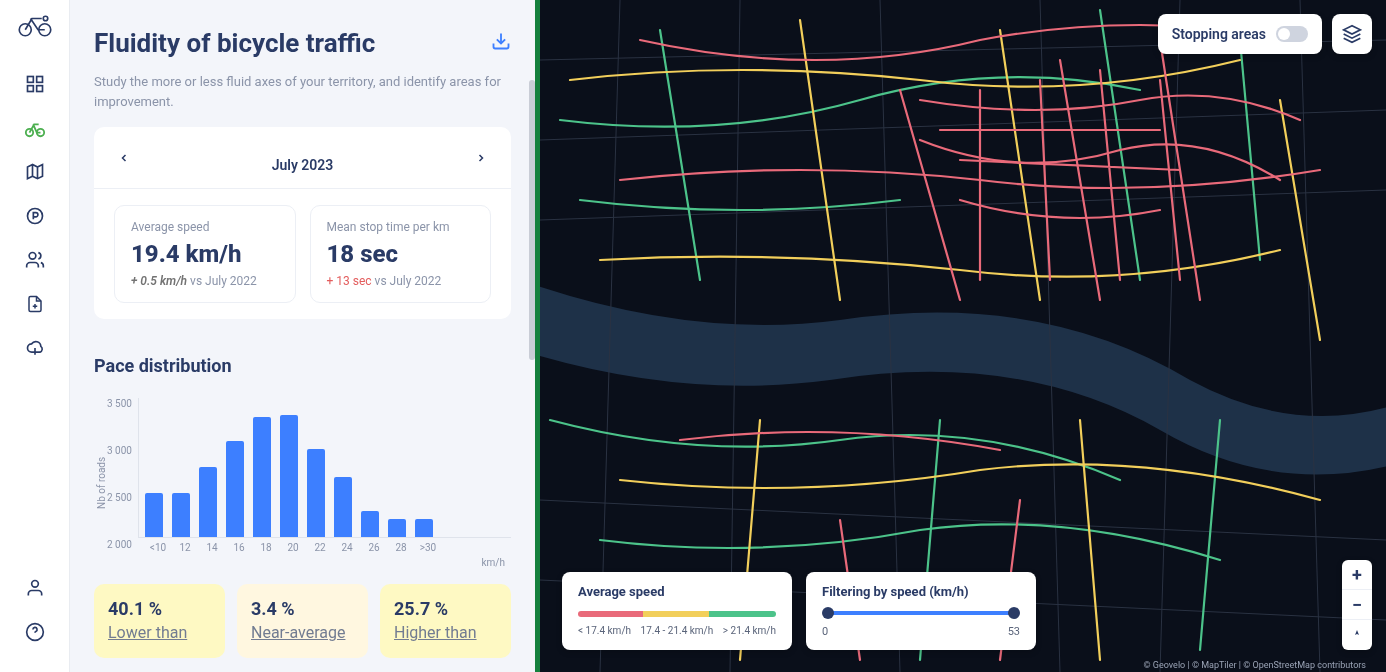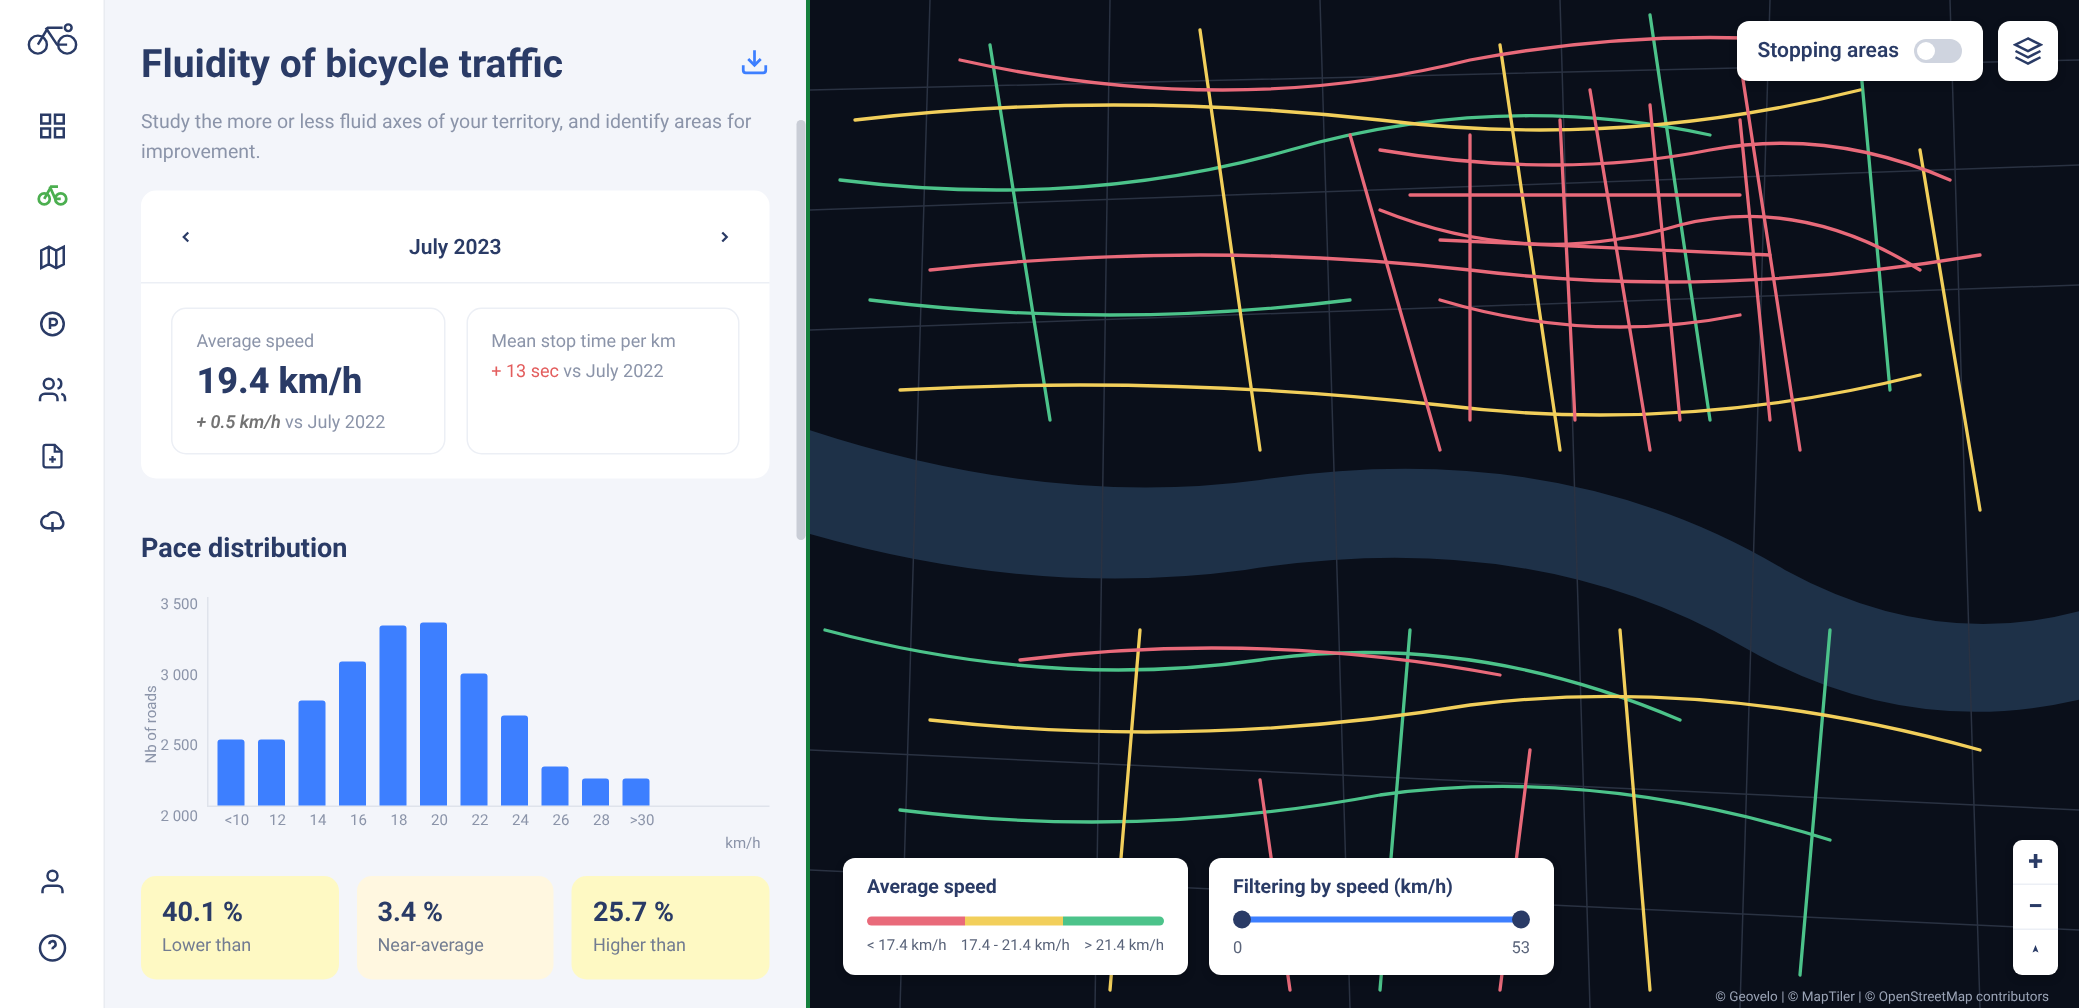"Fluidity of bicycle traffic" .panel { border-right: 3px solid #15803d -> 5px solid #15803d }
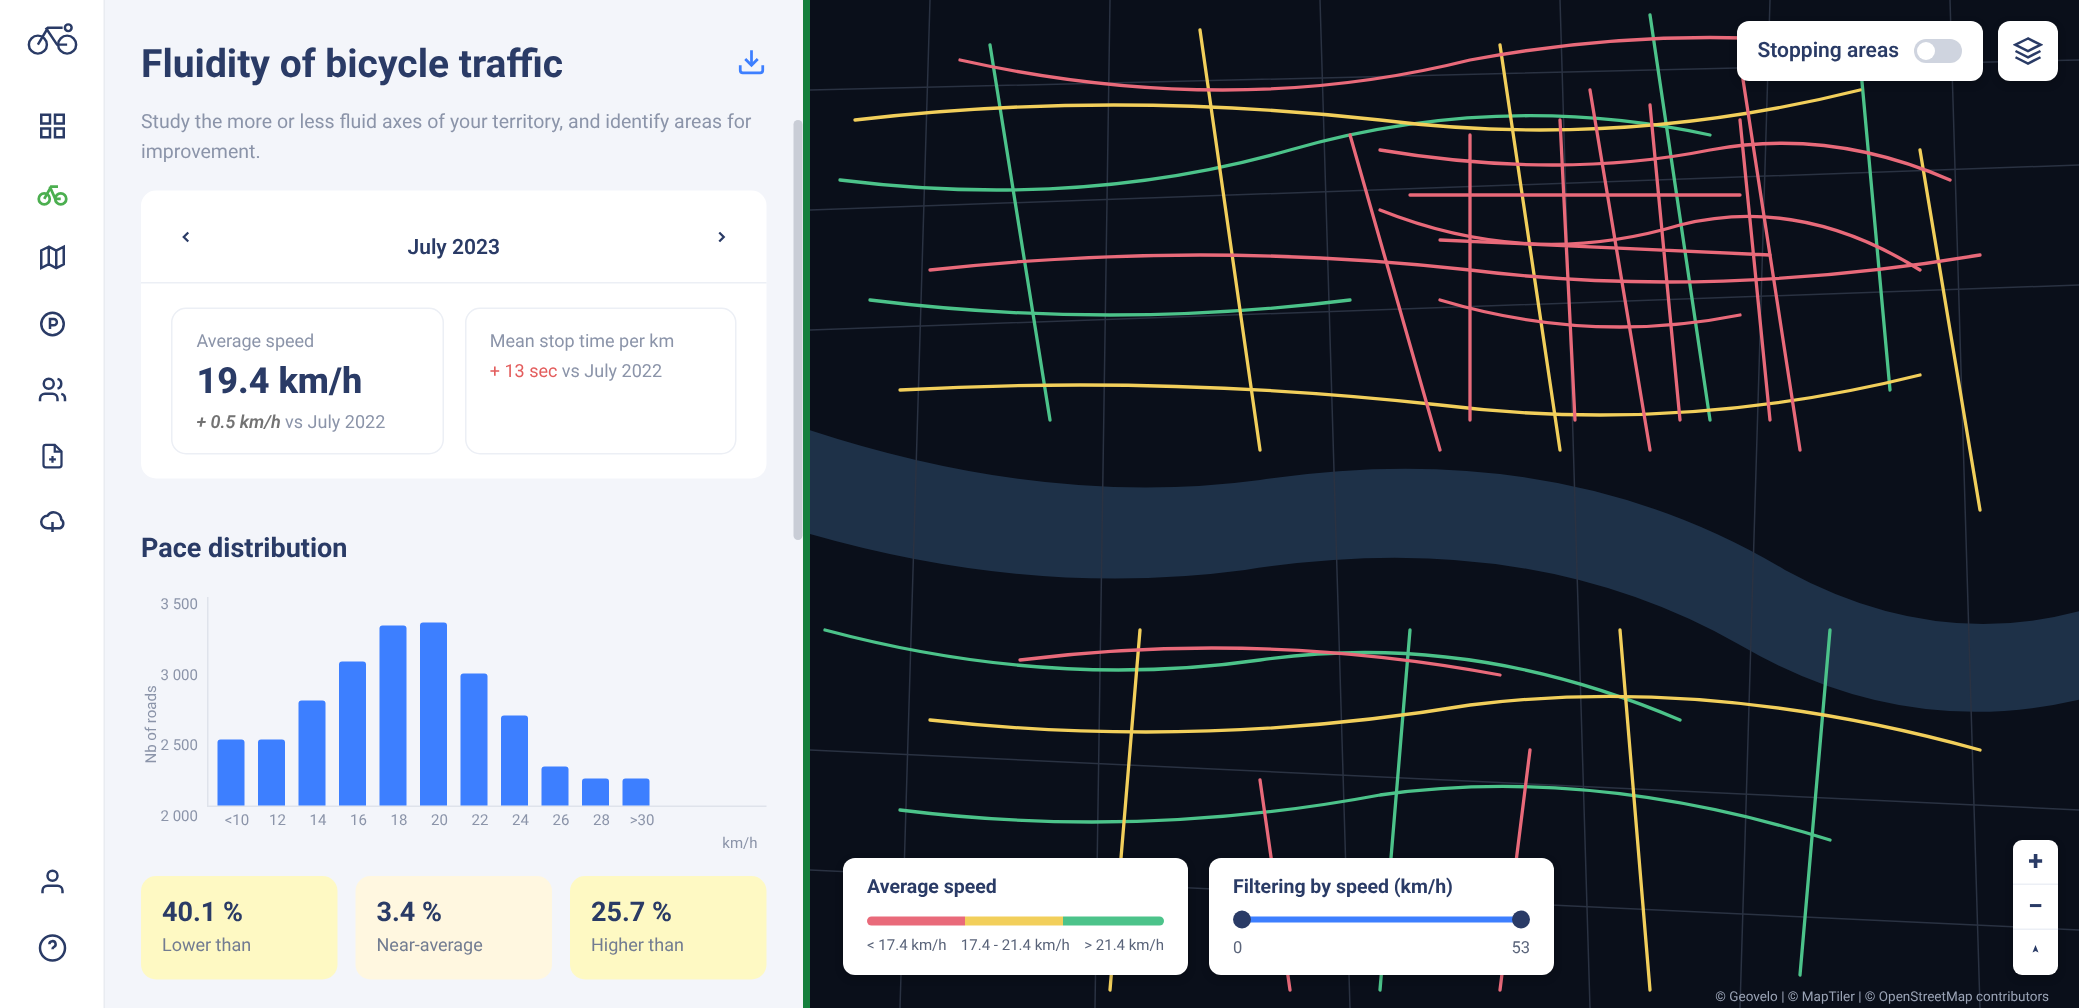"18 sec" div.stat-value { html: none -> <div>18 sec</div> }
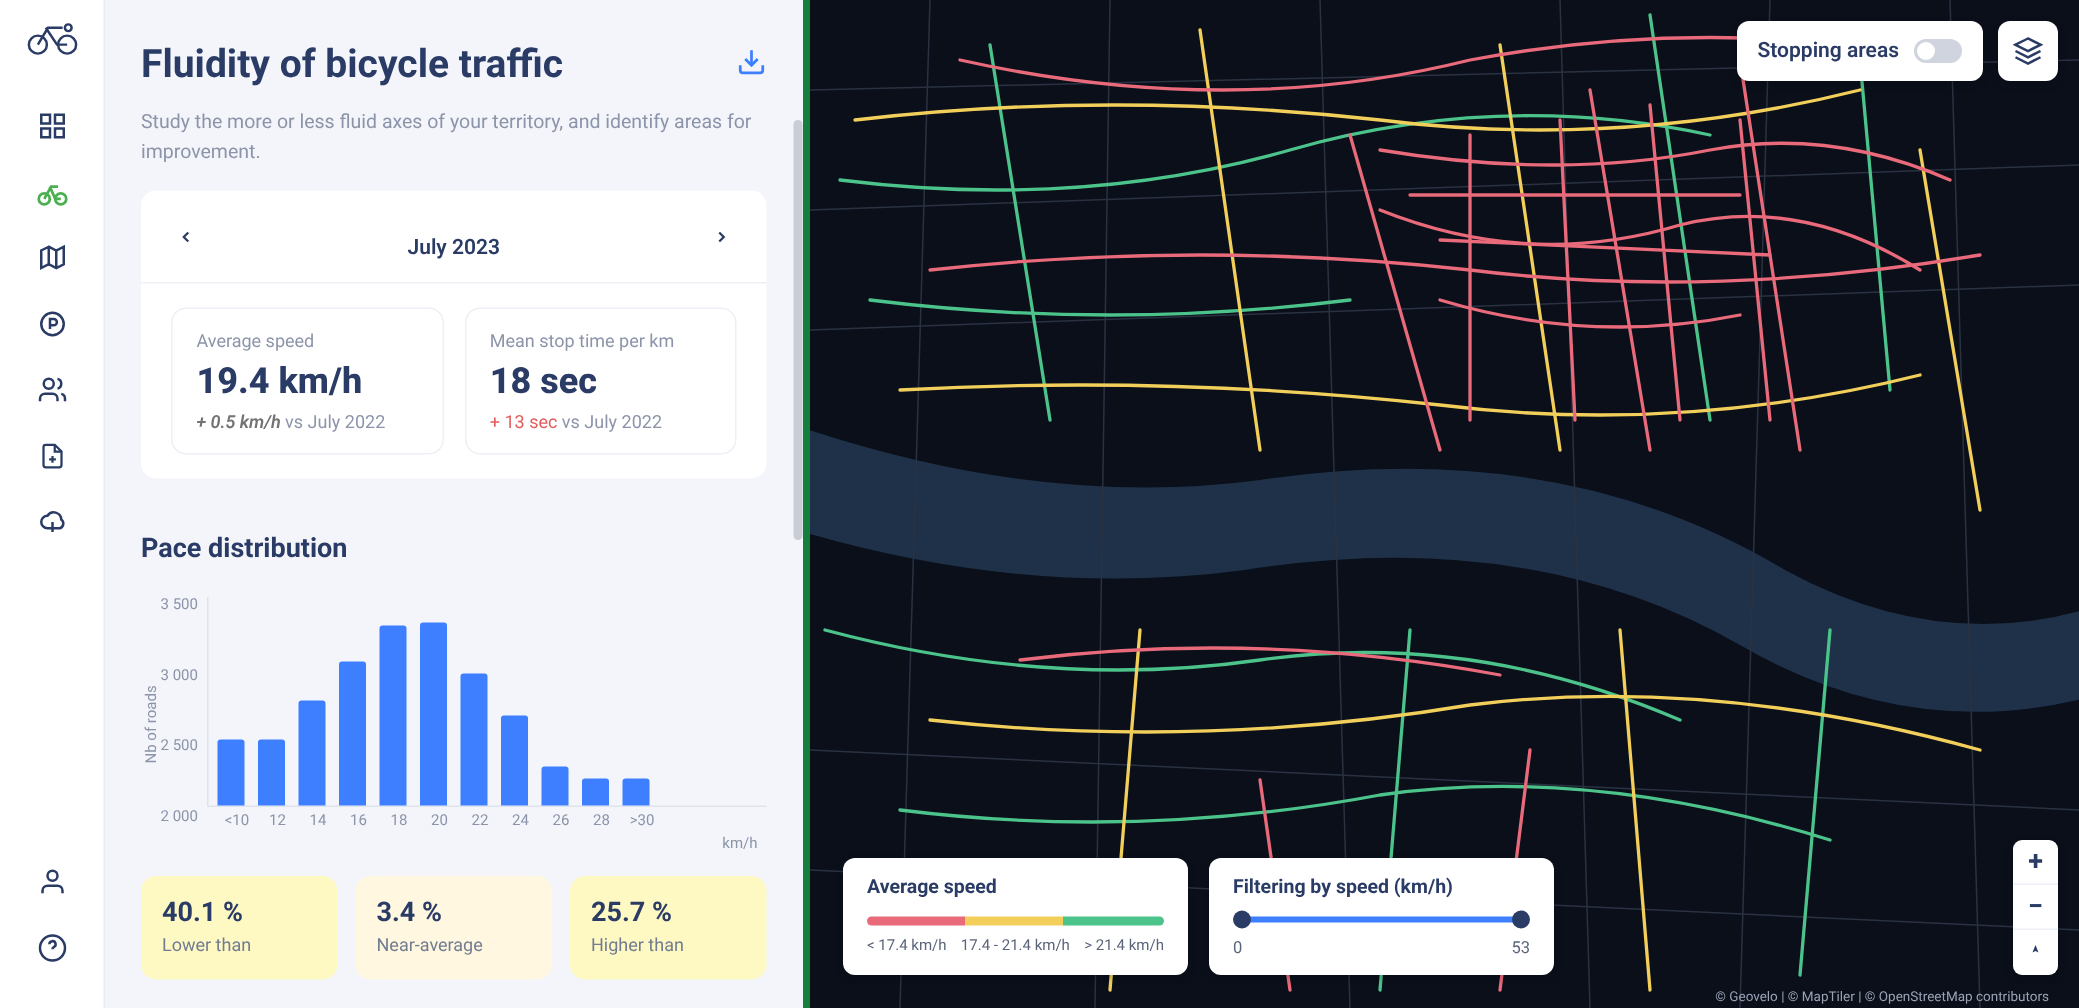"Lower than" .summary-lbl { font-size: 12px -> 16px; text-decoration: none -> underline }
